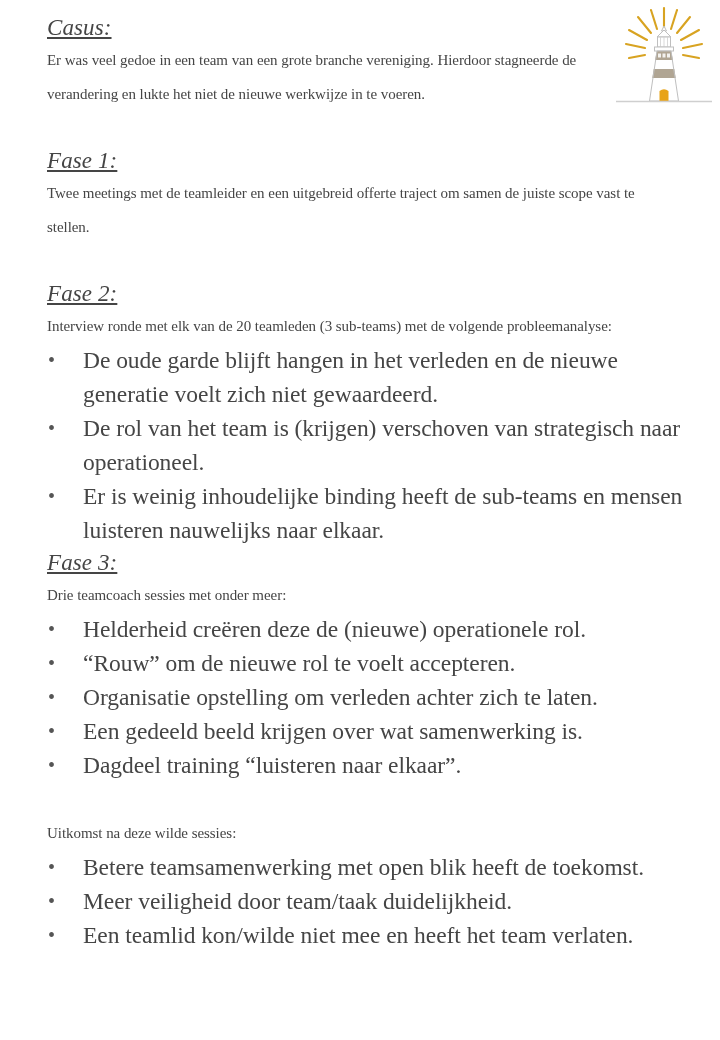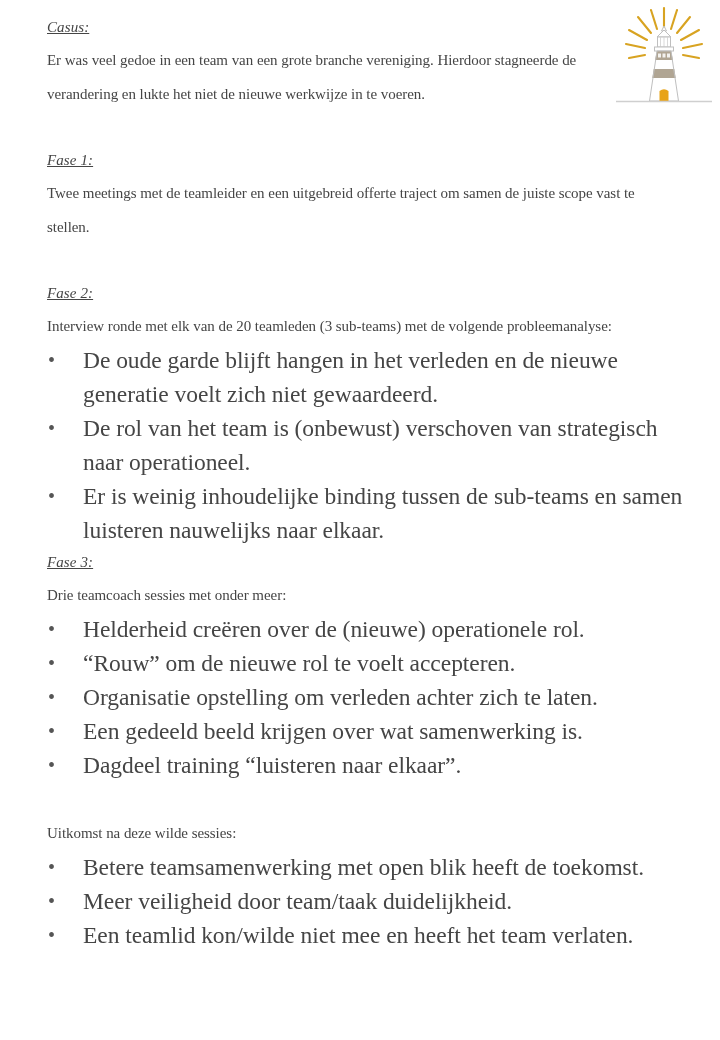"Casus:" .heading { font-size: 15px -> 23px }
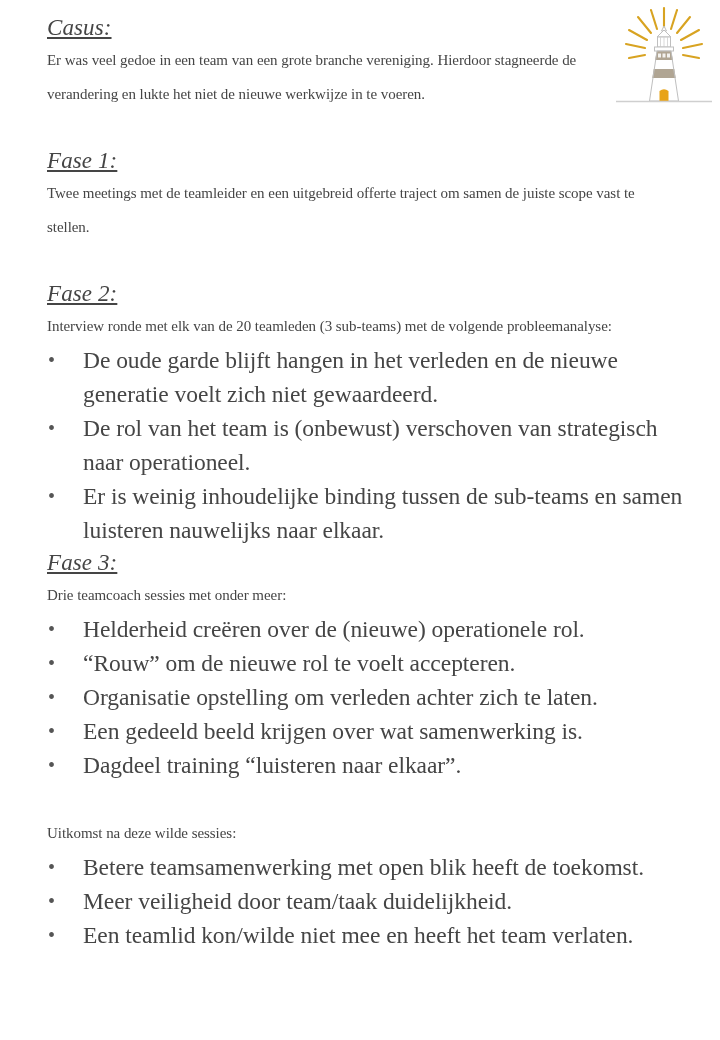"De rol van het team" span { text: onbewust -> krijgen }
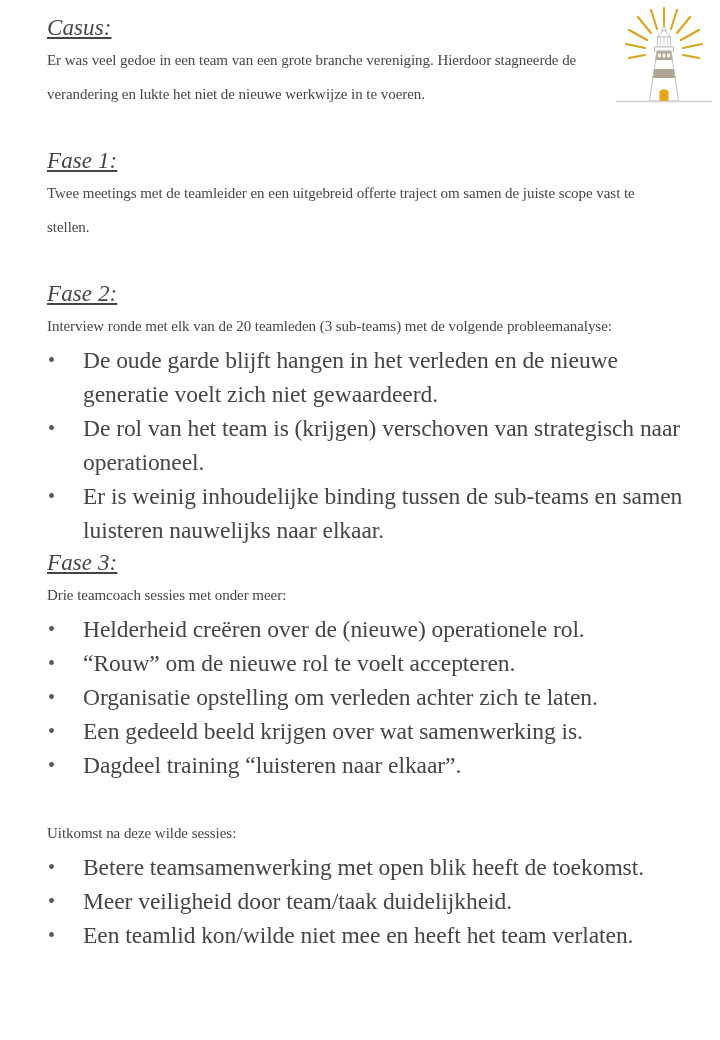"Er is weinig inhoudelijke binding" span { text: tussen de sub-teams en samen -> heeft de sub-teams en mensen }
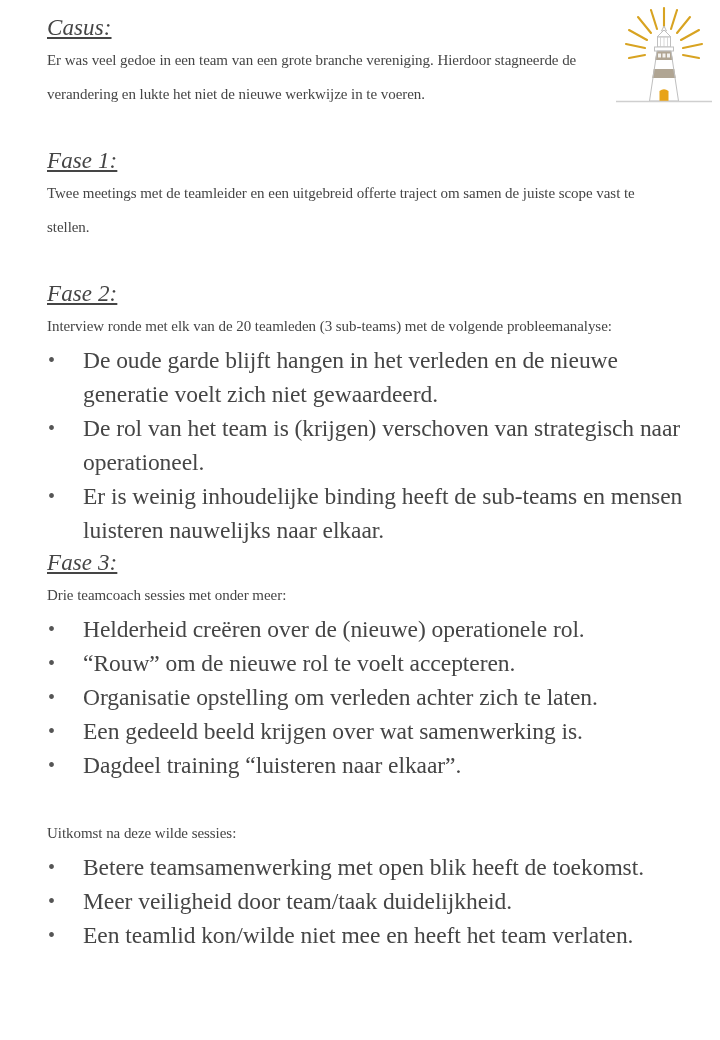"Helderheid creëren over de (nieuwe)" span { text: over -> deze }
